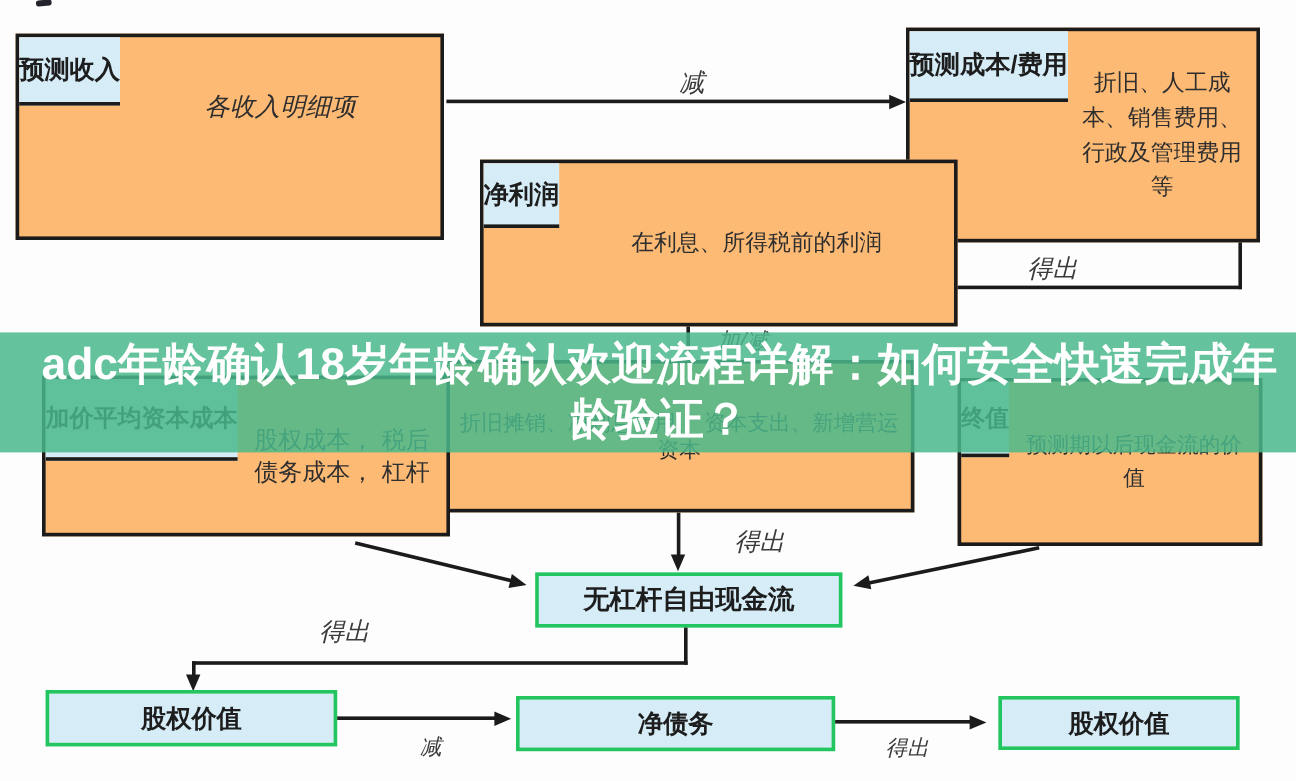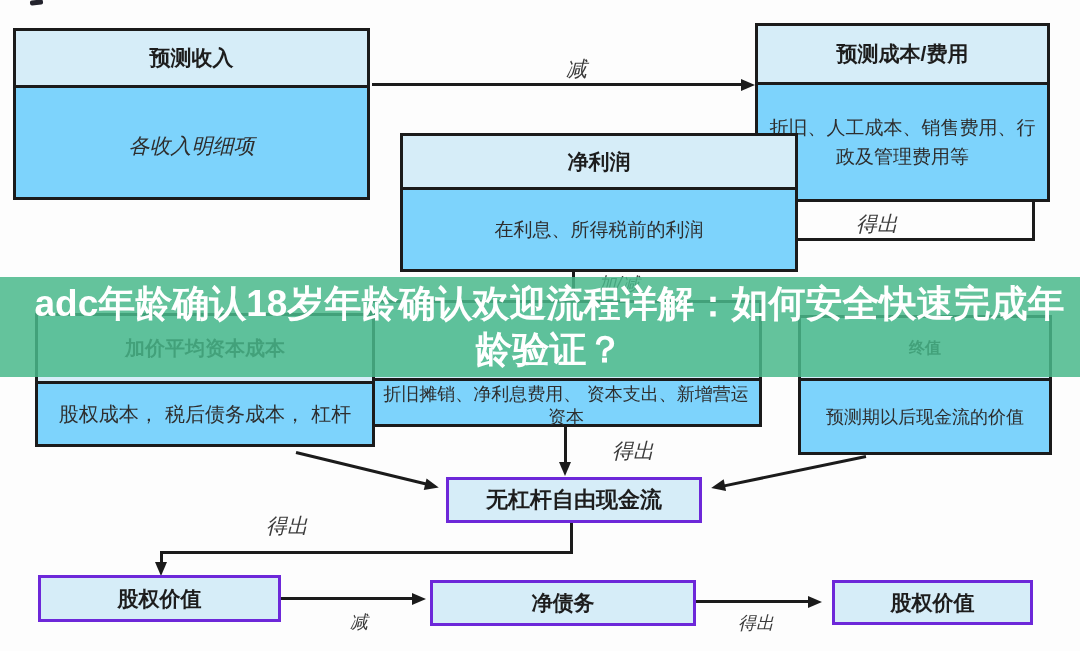"预测收入" .fbox { background: #7dd3fc -> #fdba74; flex-direction: column -> row }
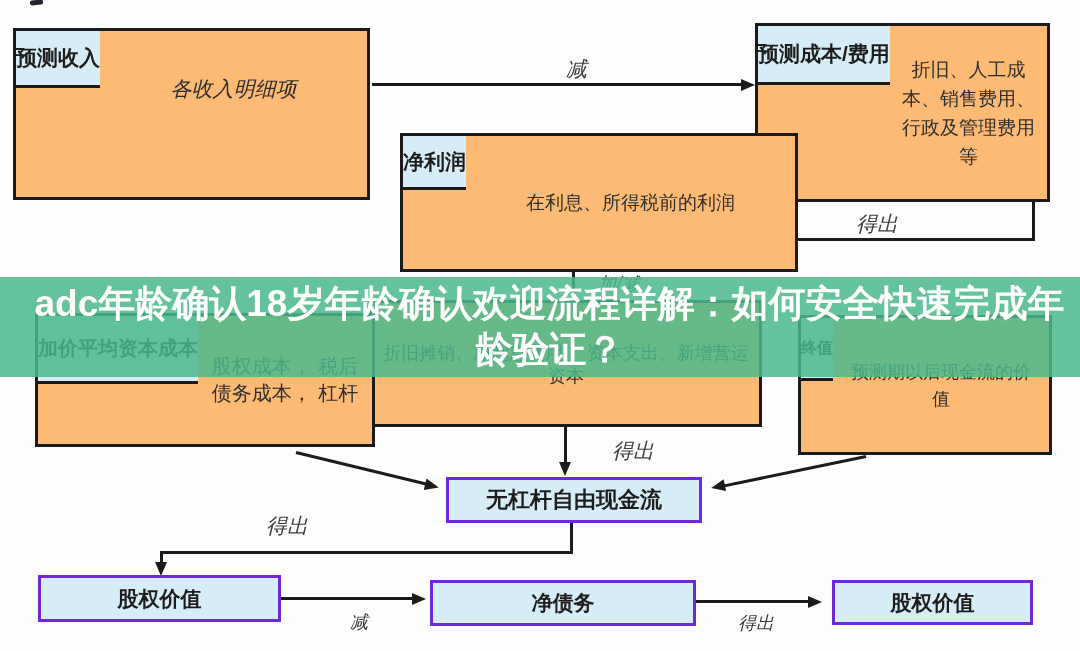"终值" div.hd { font-size: 16px -> 20px }
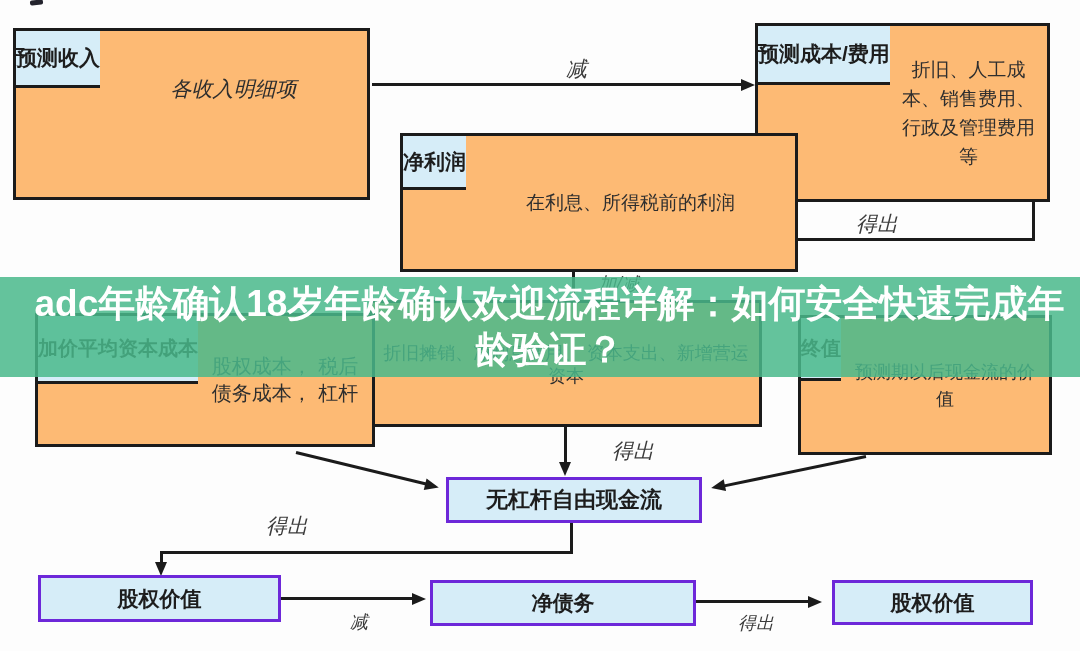"无杠杆自由现金流" .sbox { border: 3px solid #6d28d9 -> 3px solid #22c55e }
